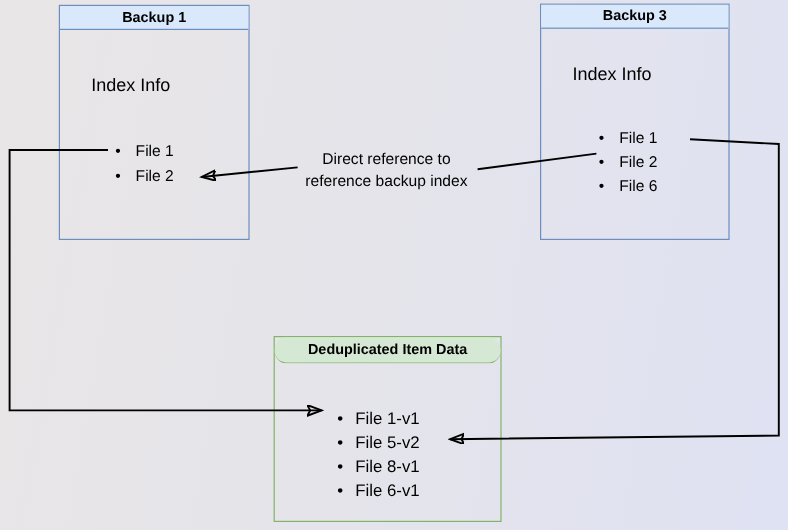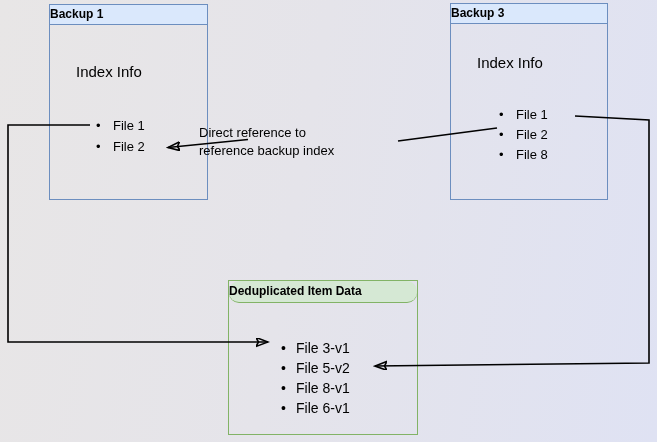"Backup 1" .box-header { text-align: none -> center }
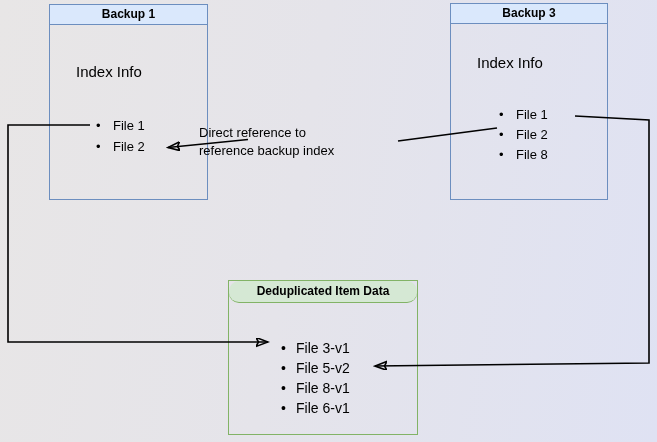"Direct reference to" .edge-label { left: 199px -> 212px; text-align: none -> center }
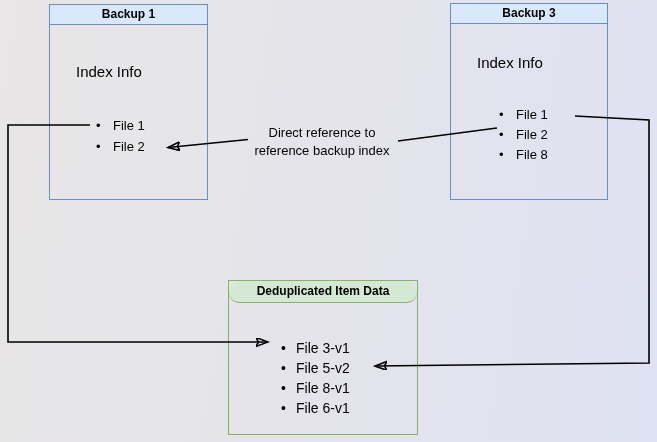"File 8" span { text: 8 -> 6 }
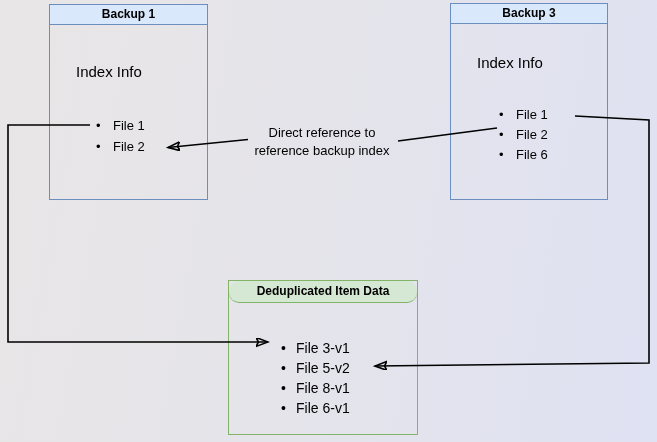"File 3-v1" span { text: 3-v1 -> 1-v1 }
